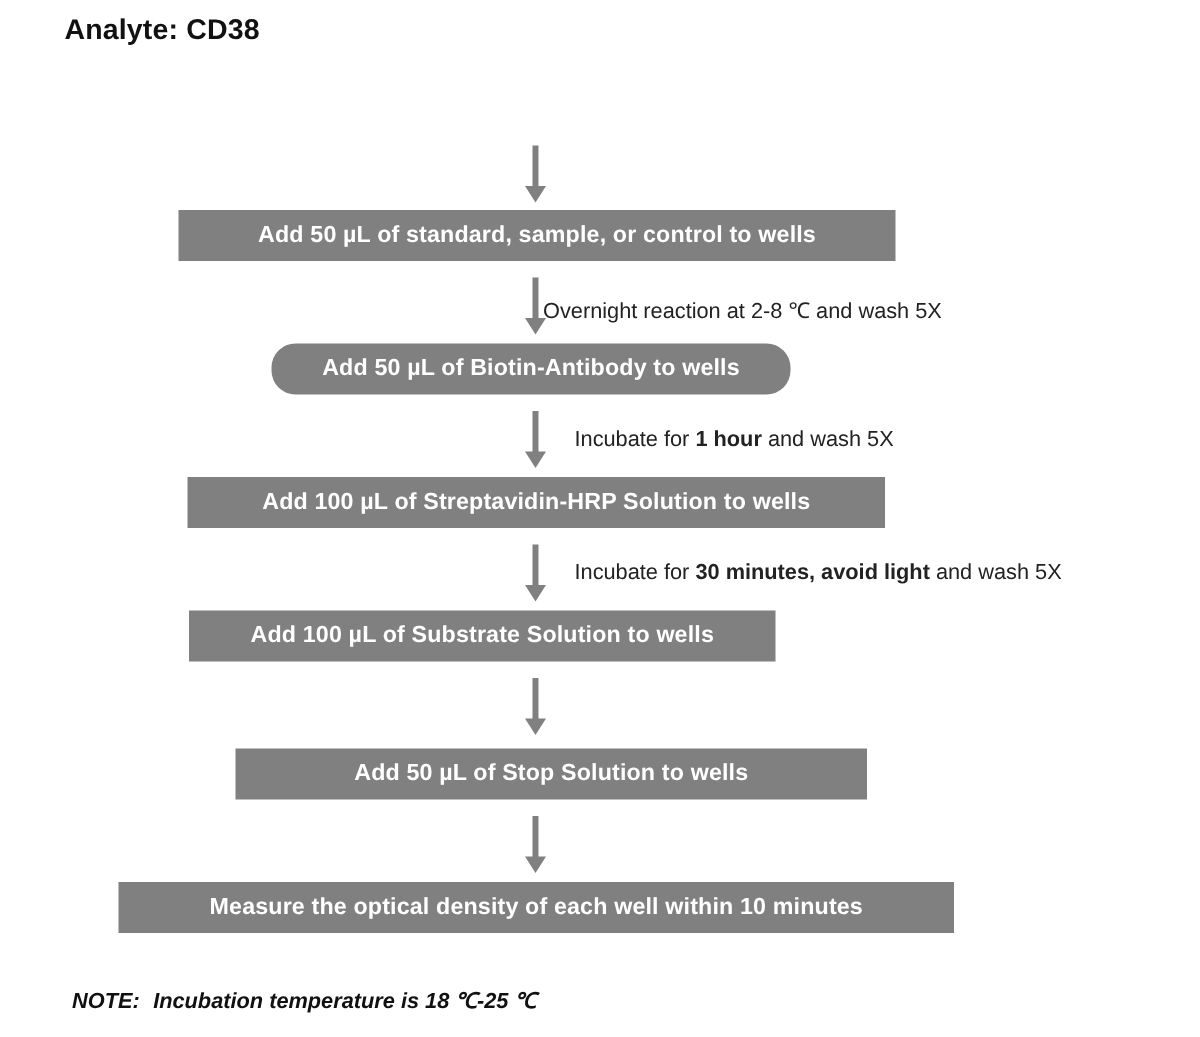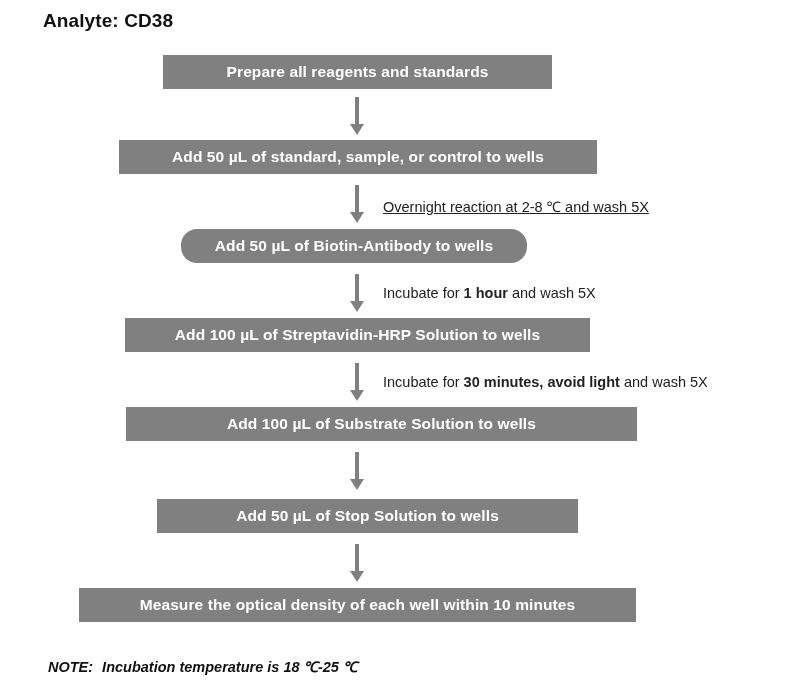"Prepare all reagents and standards" div.step-box { html: <div>Prepare all reagents and standards</div> -> none }
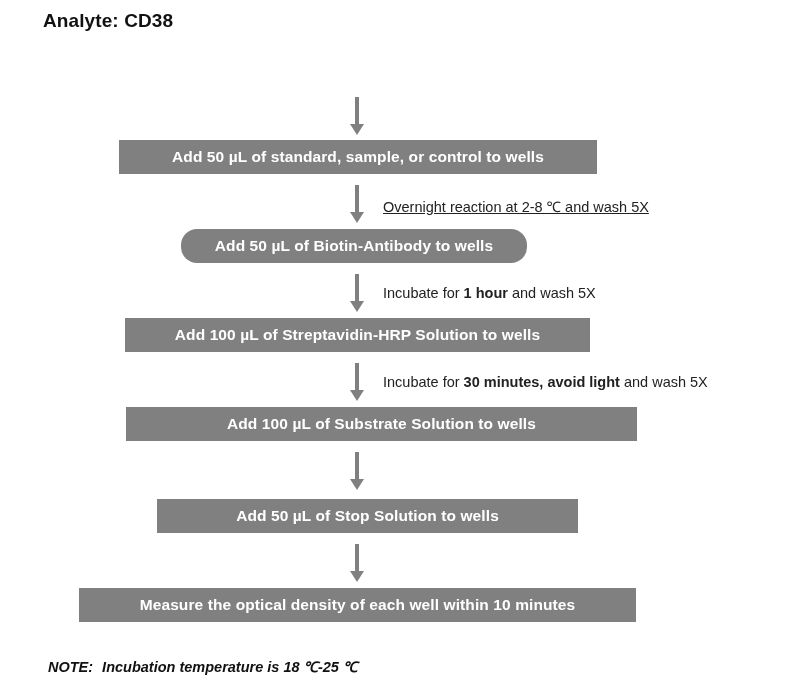"Overnight reaction at 2-8 ℃" div.annotation { left: 383px -> 362px; text-decoration: underline -> none }
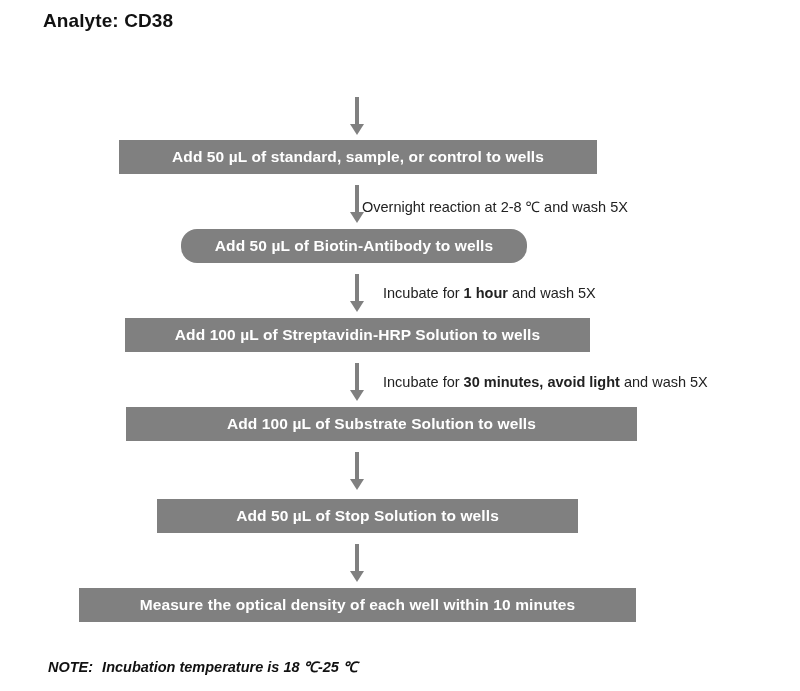"Add 100 µL of Substrate" div.step-box { width: 511px -> 391px }
